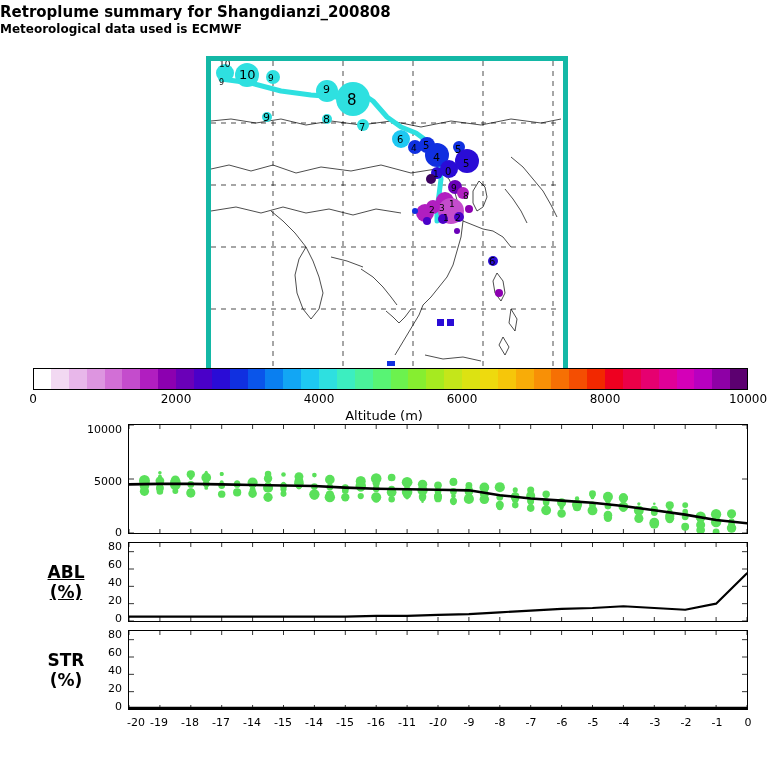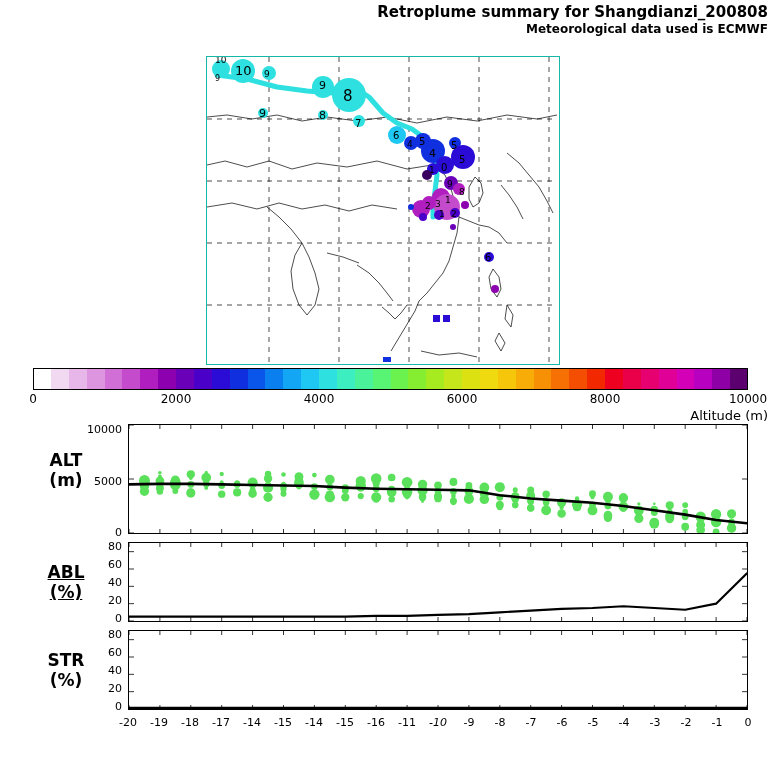"Retroplume summary for" .title-block { text-align: right -> left }
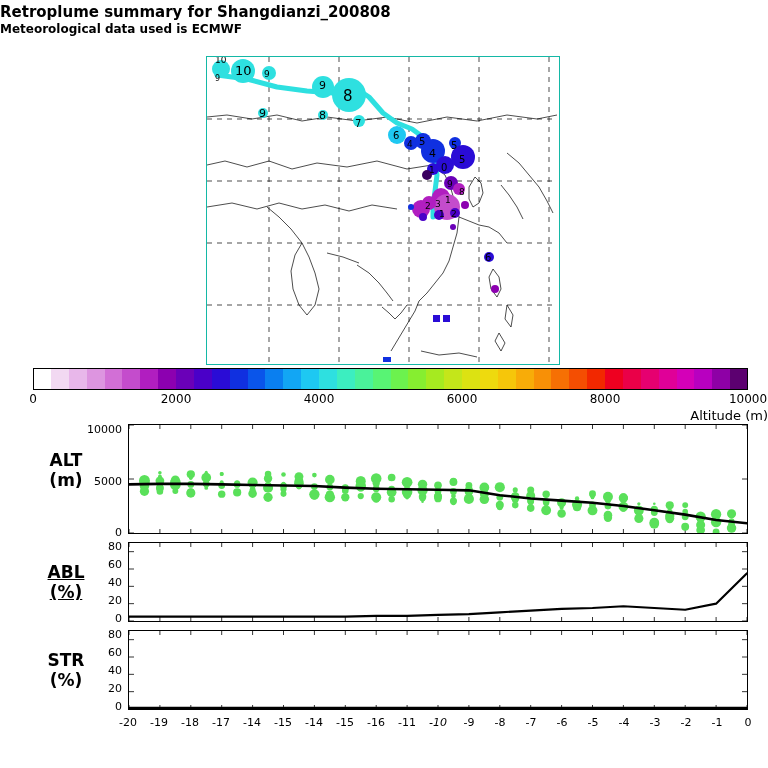"10" .map-wrap { border: 1px solid #14b8a6 -> 5px solid #14b8a6 }
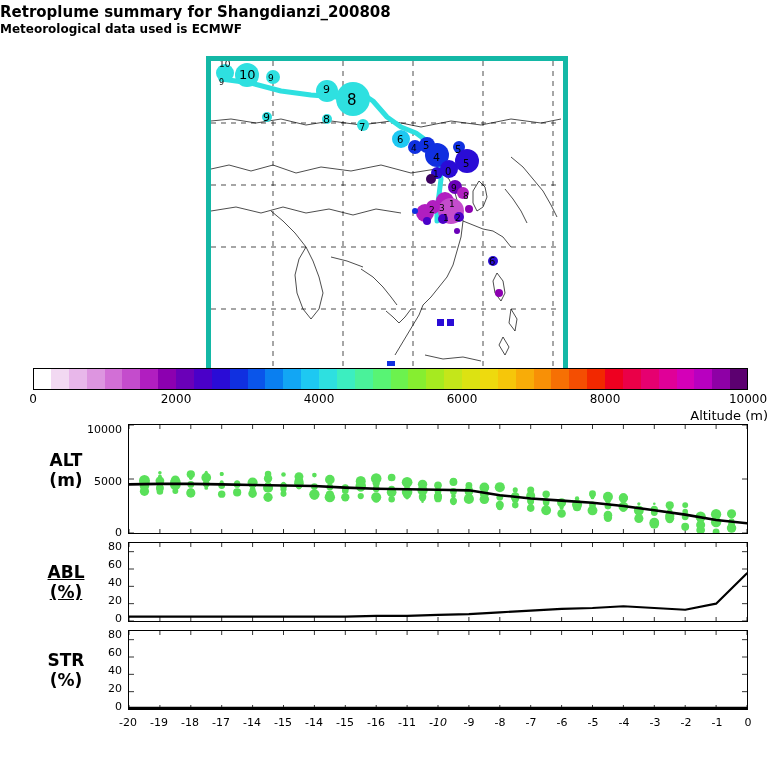"Altitude (m)" .cbar-title { text-align: right -> center }
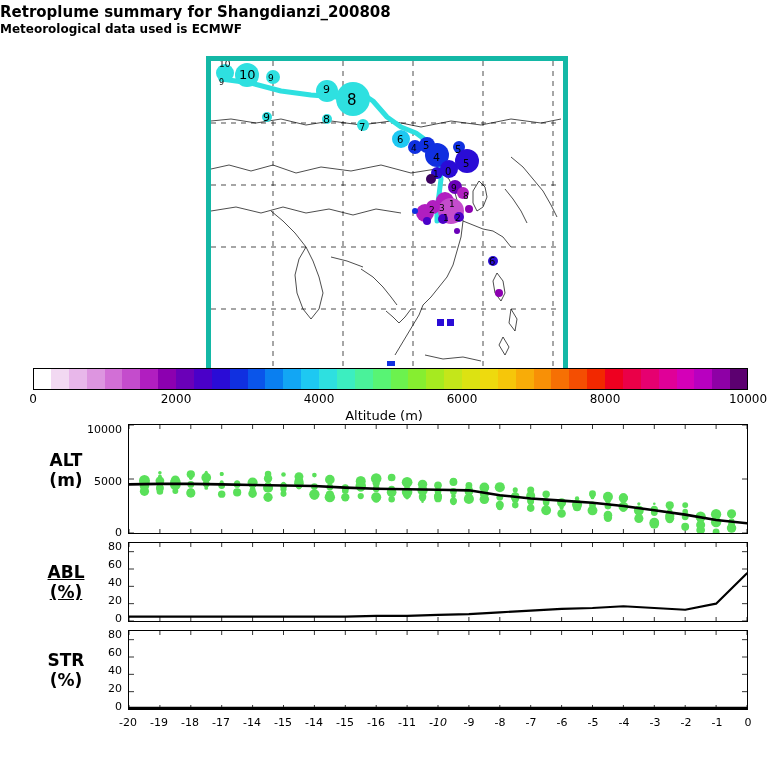"ALT" div.ylab { html: <div> <div>ALT</div> <div>(m)</div> </div> -> none }
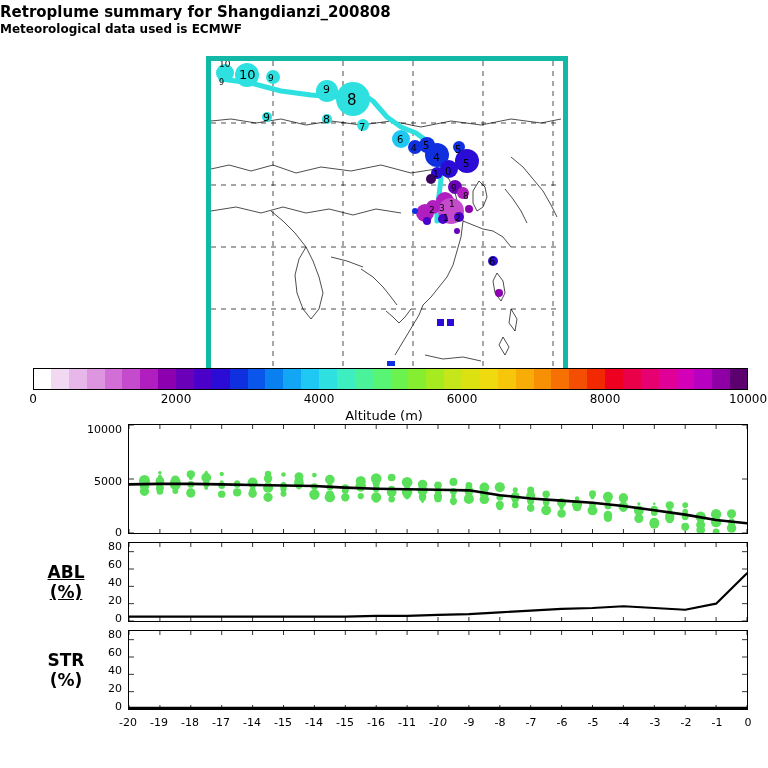"-20" span.xlab { left: 128px -> 136px }
